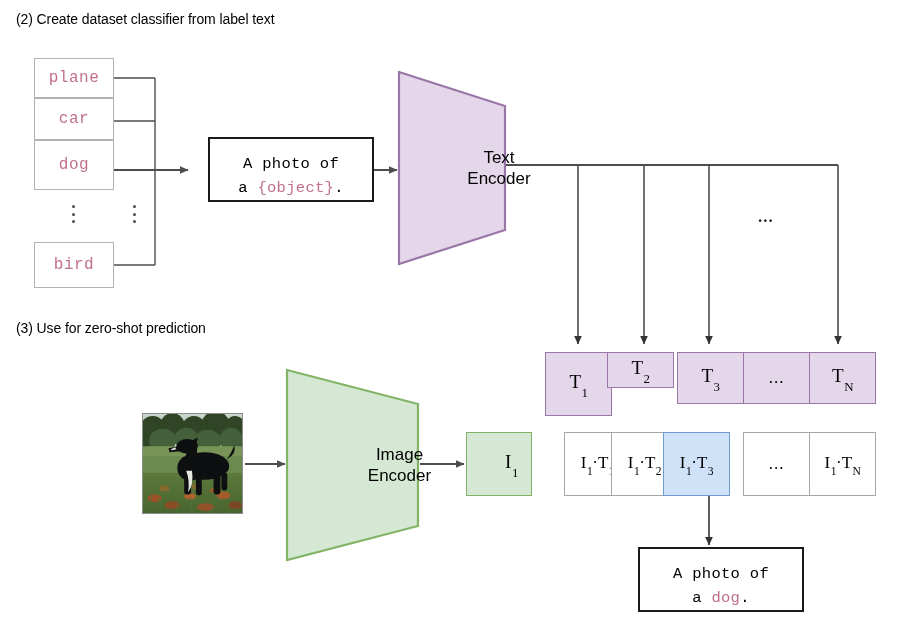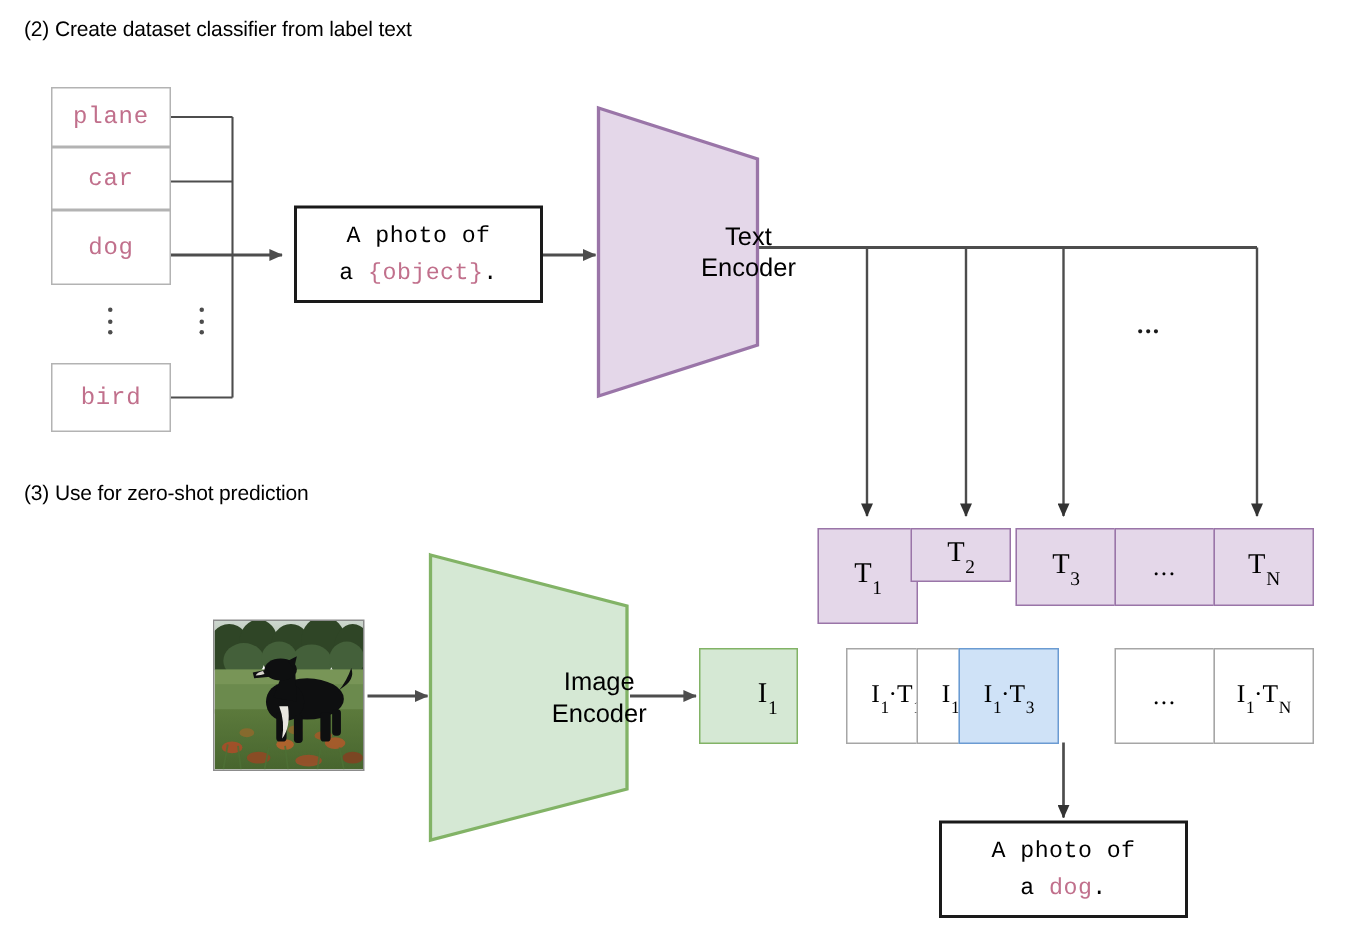"A photo of" .prompt-box { justify-content: center -> flex-end; margin-left: none -> 12px }
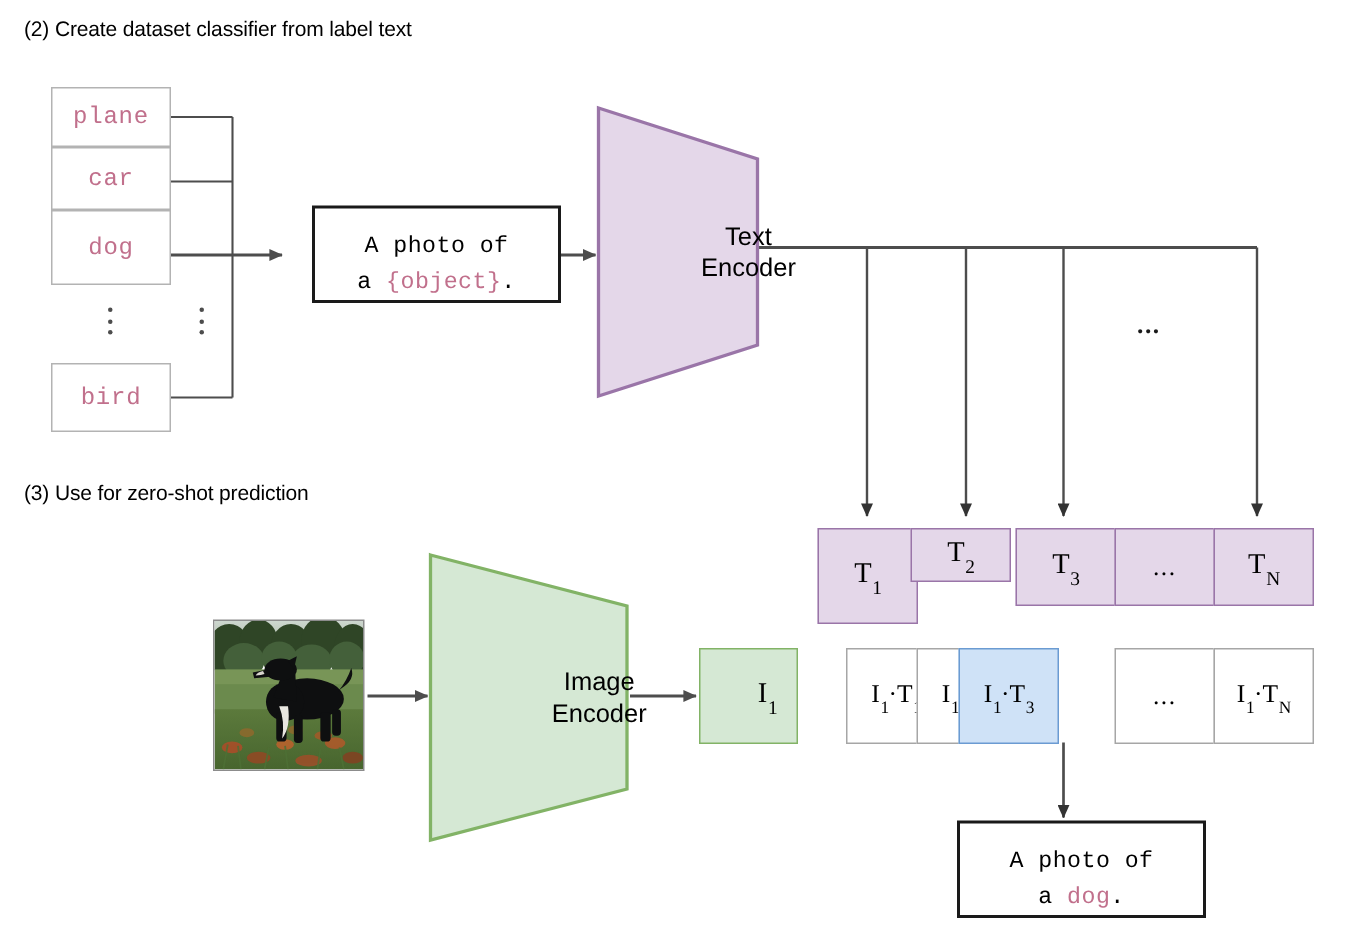"I1·T3" div.cell { left: 639px -> 663px }
